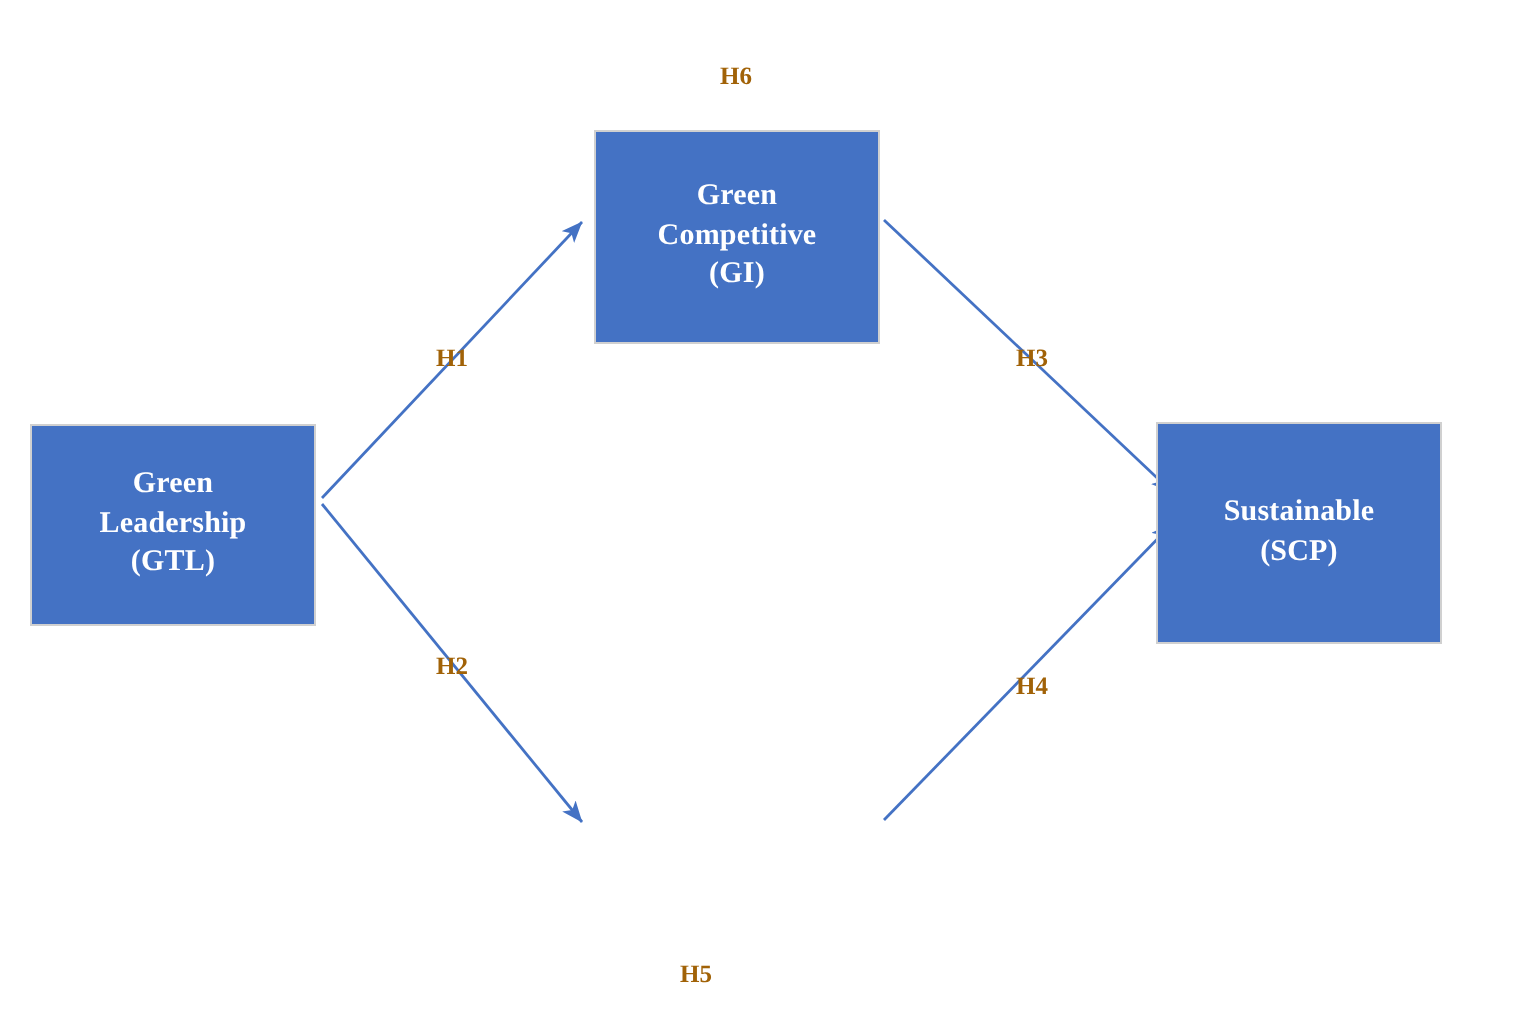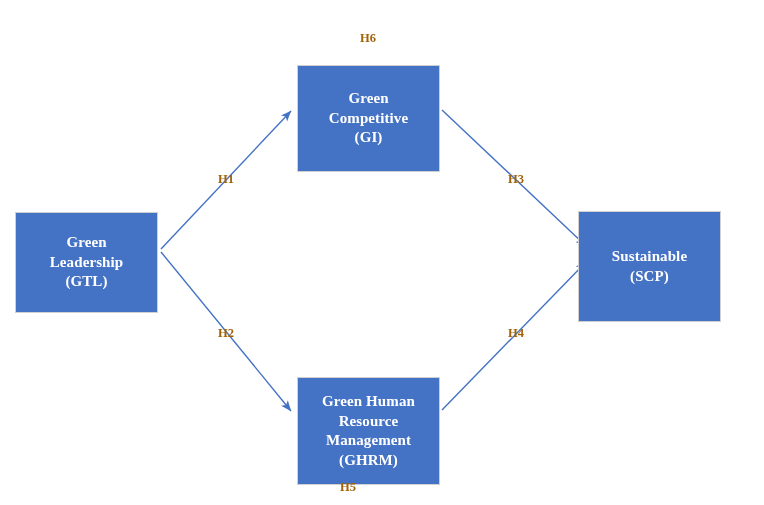"H4" #label-h4 { top: 326px -> 336px }
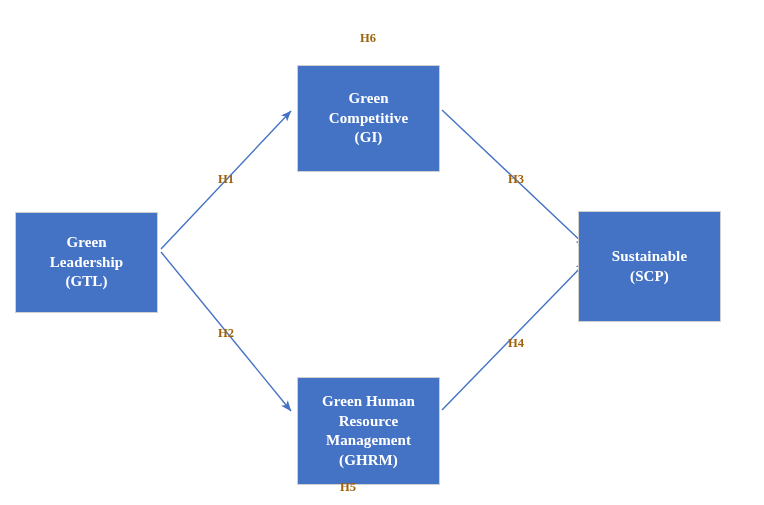"Green Human" div.node-box { html: <div> <span>Green Human</span> <span>Resource</span> <span>Management</span> <span>(GHRM)</span> </div> -> none }
